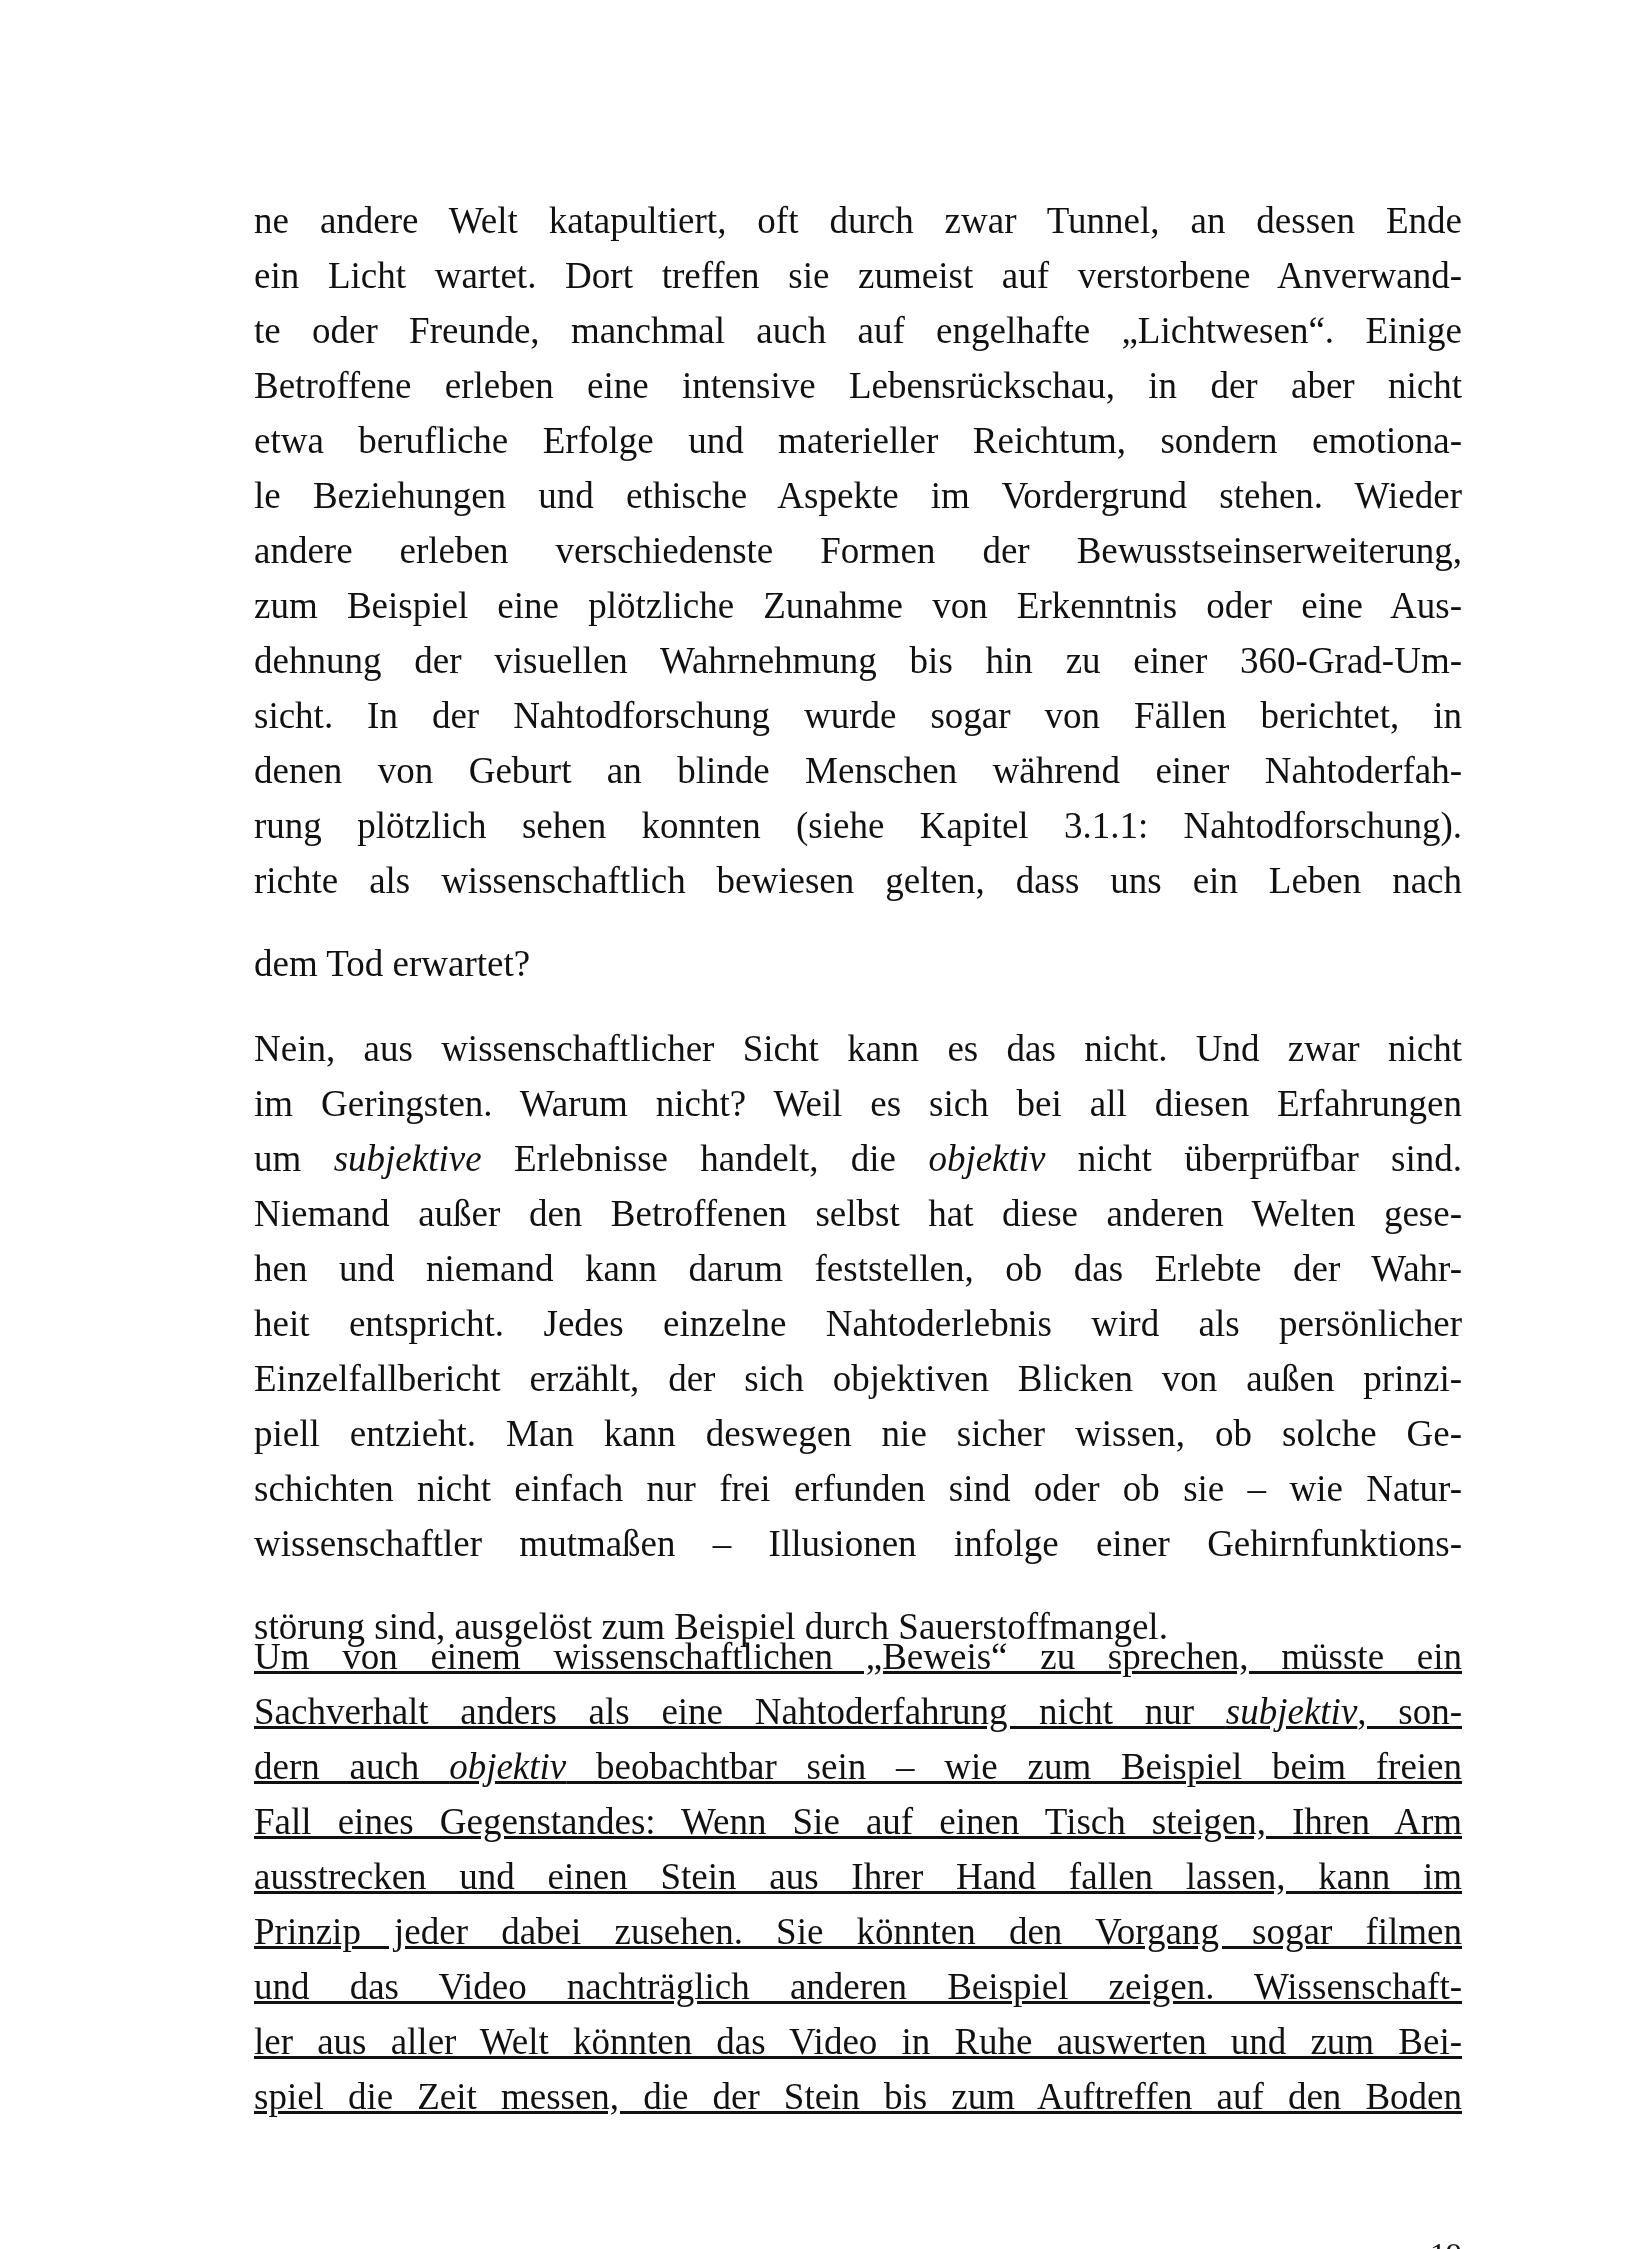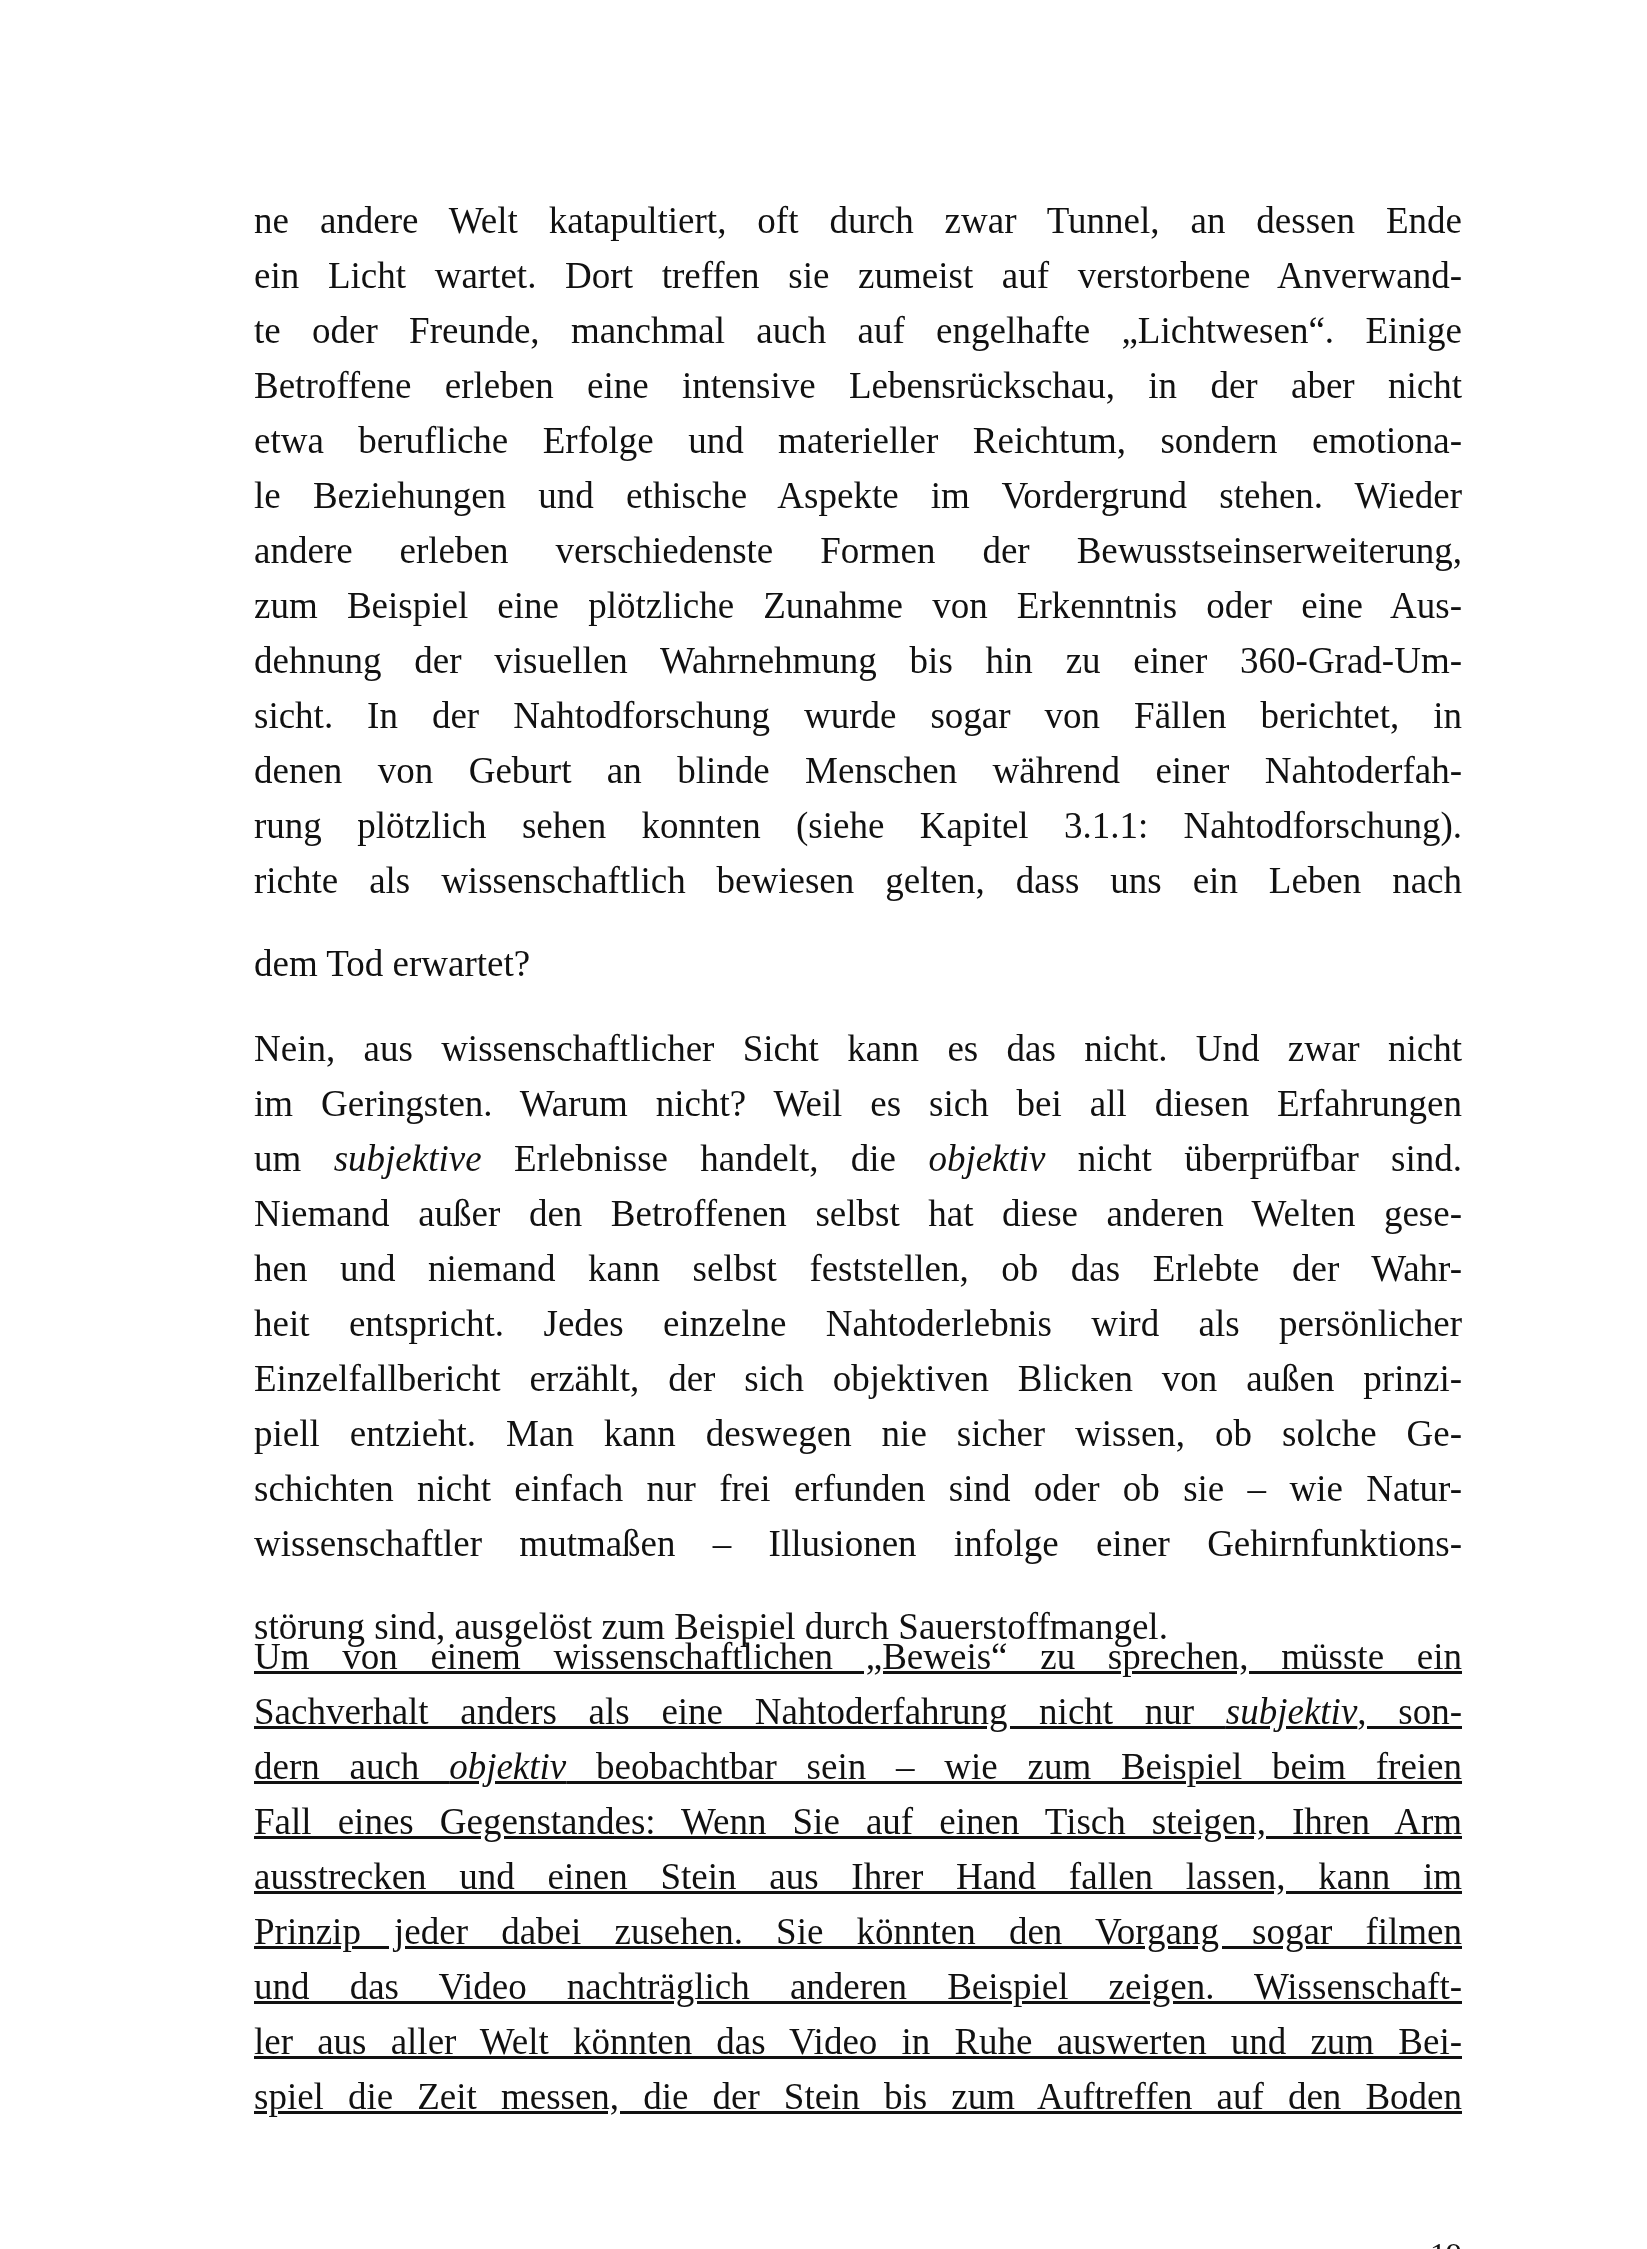"hen und niemand kann selbst" span { text: selbst -> darum }
